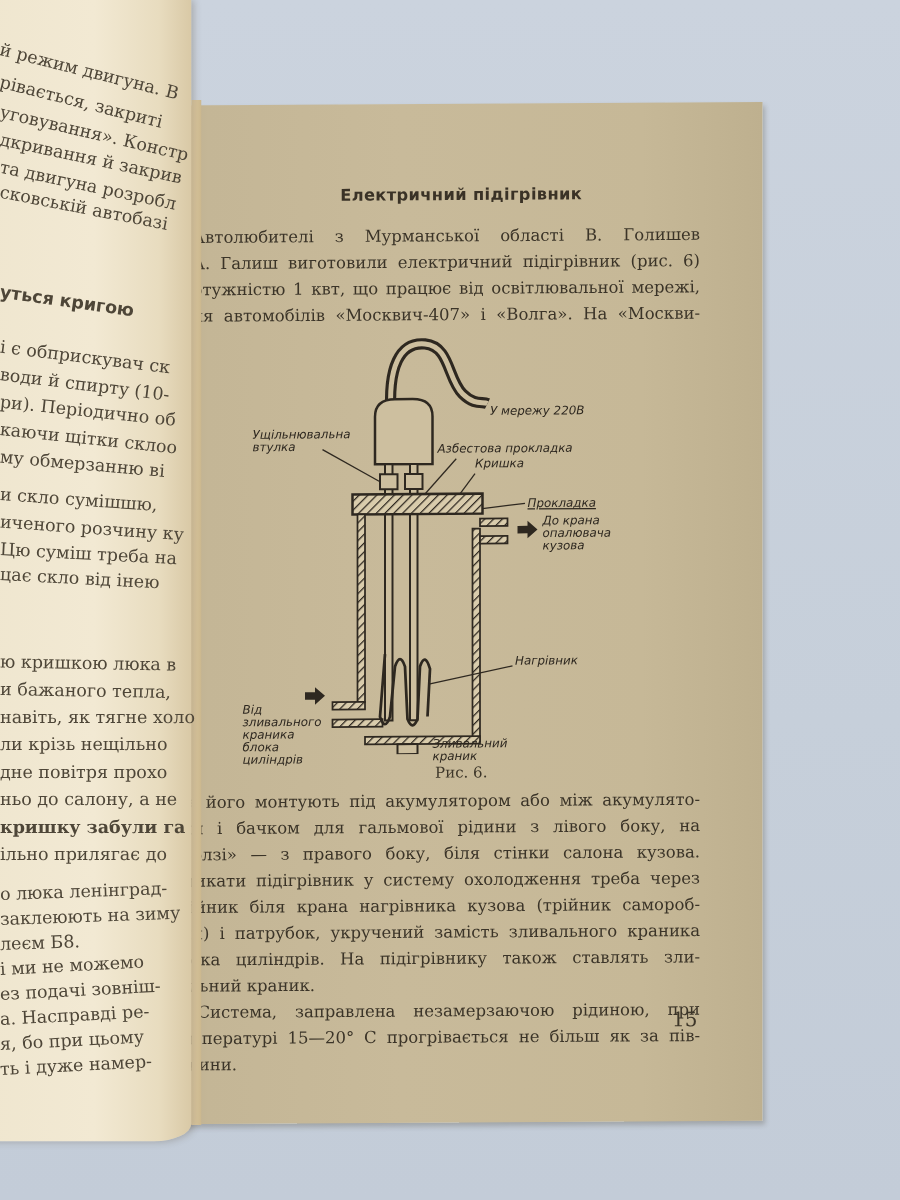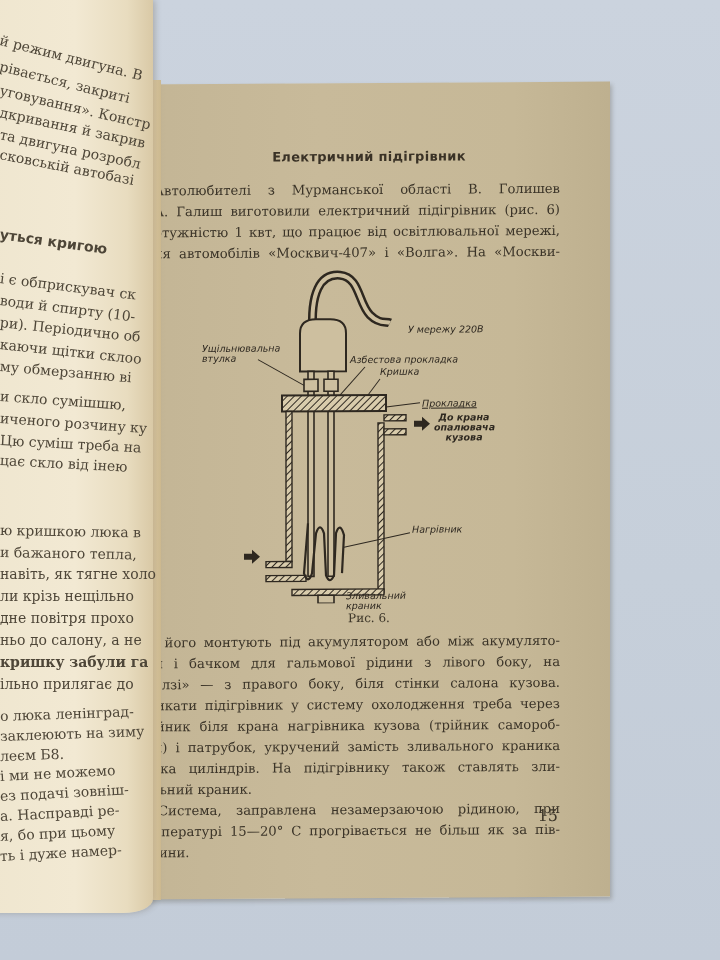"У мережу 220В" div.lbl { left: 208px -> 192px }
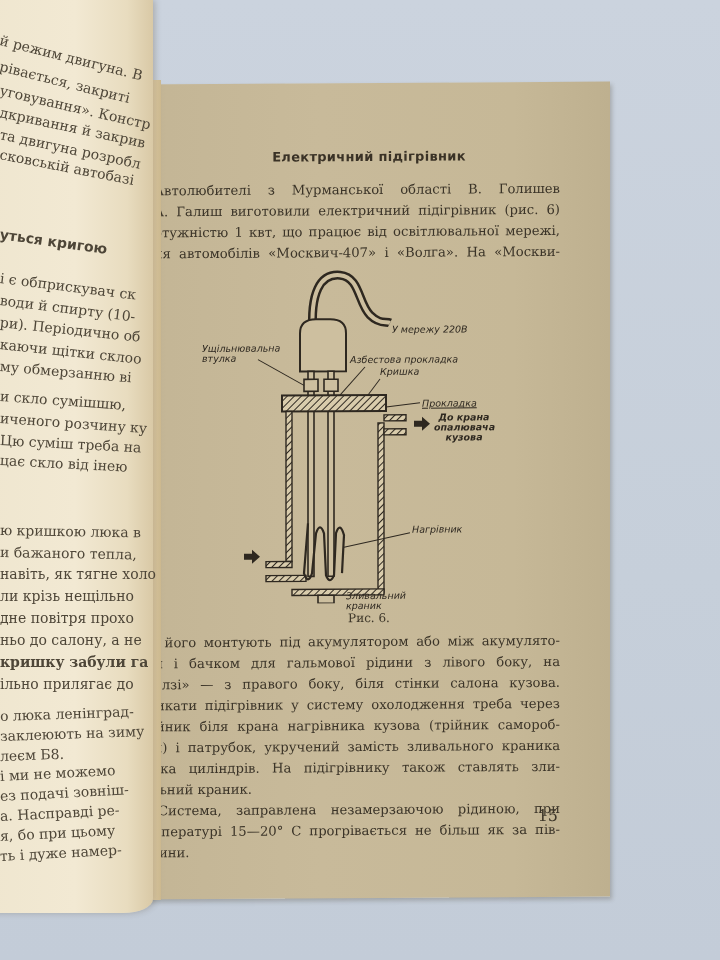"До крана опалювача кузова" div.lbl { font-weight: bold -> none; text-align: center -> left }
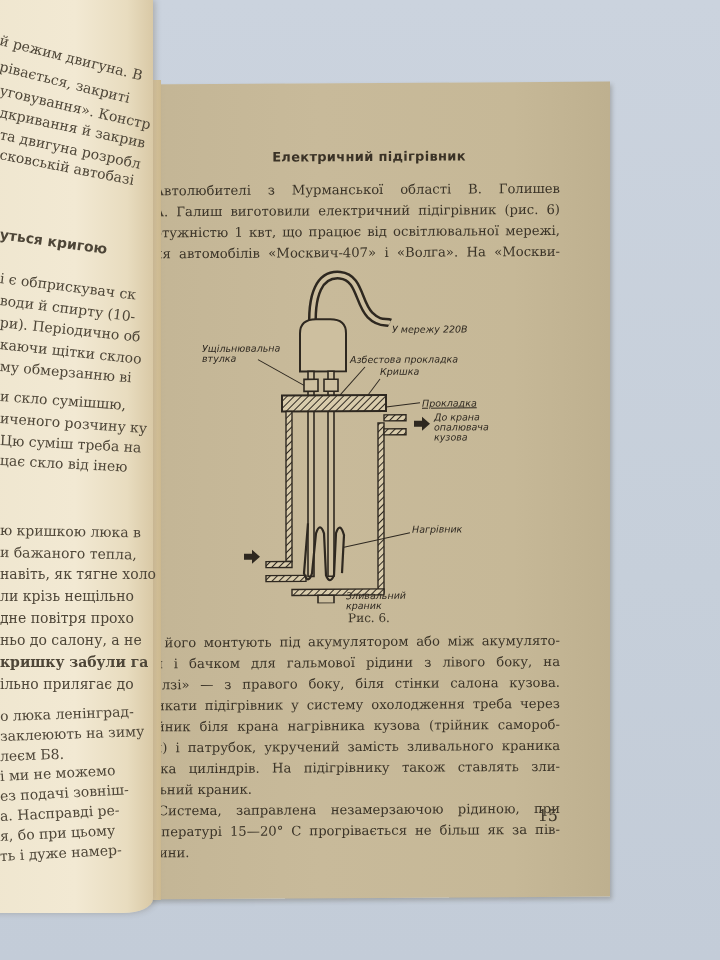"Від зливального краника блока циліндрів" div.lbl { html: none -> <div>Від зливального краника блока циліндрів</div> }
